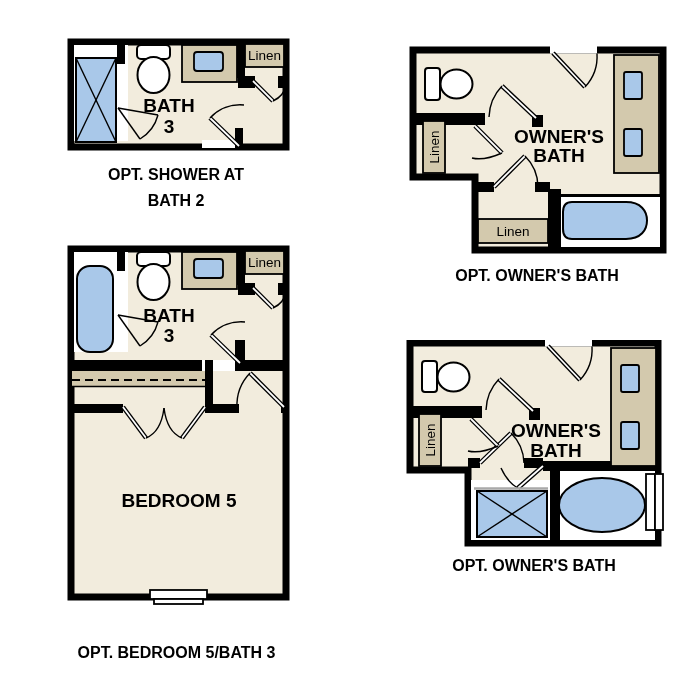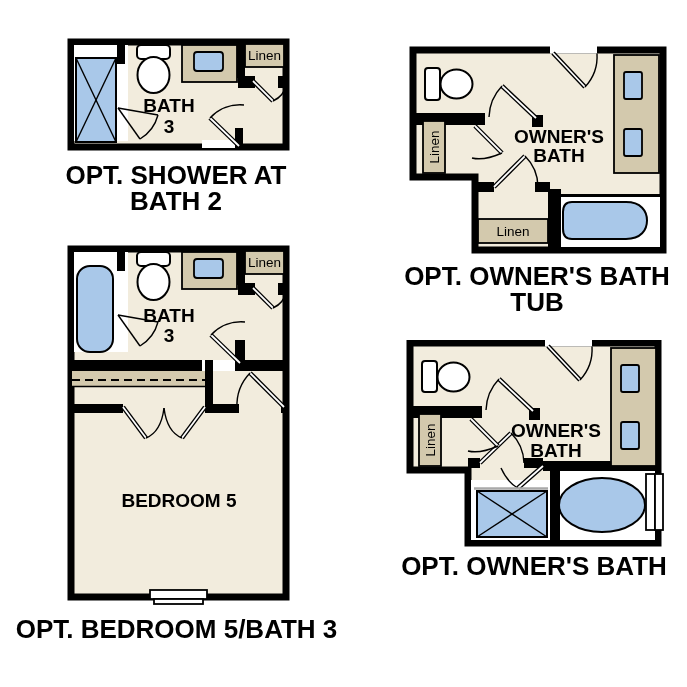"OPT. SHOWER AT" .caption { font-size: 26px -> 16px }
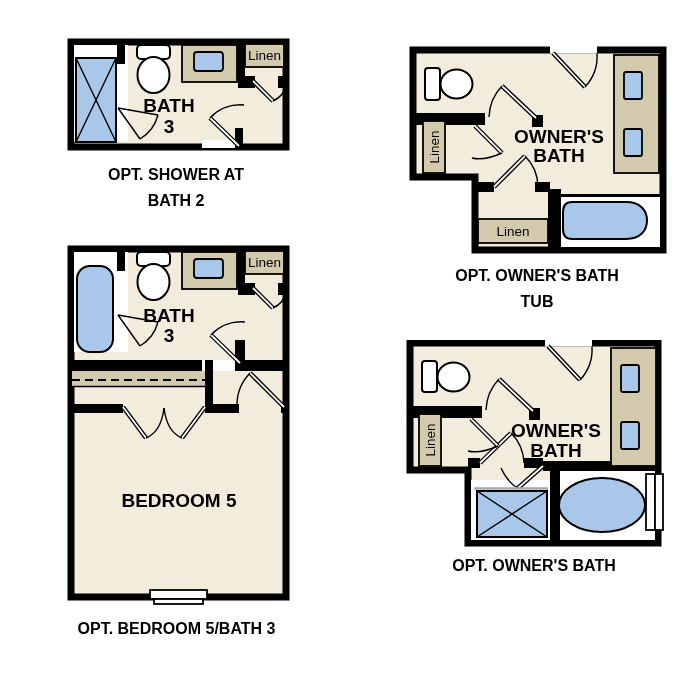"TUB" div { html: <div>TUB</div> -> none }
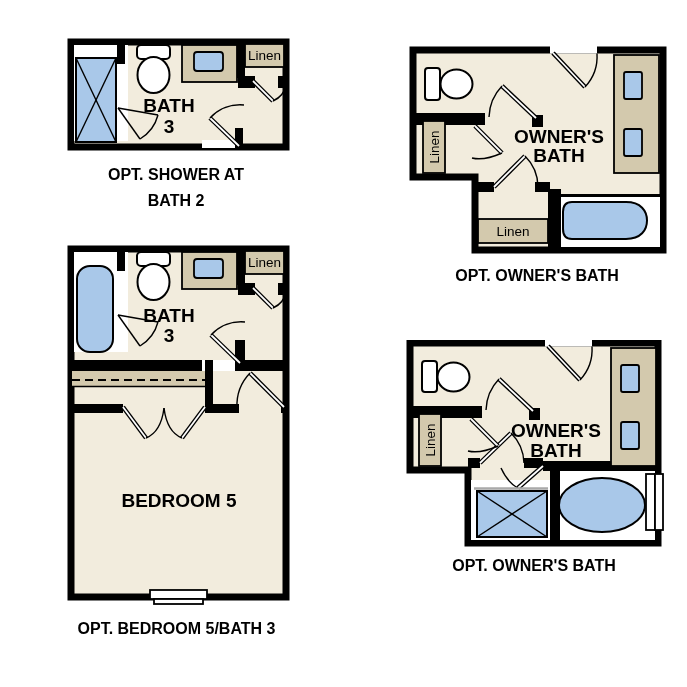"OPT. BEDROOM 5/BATH 3" div.caption { top: 616px -> 640px }
